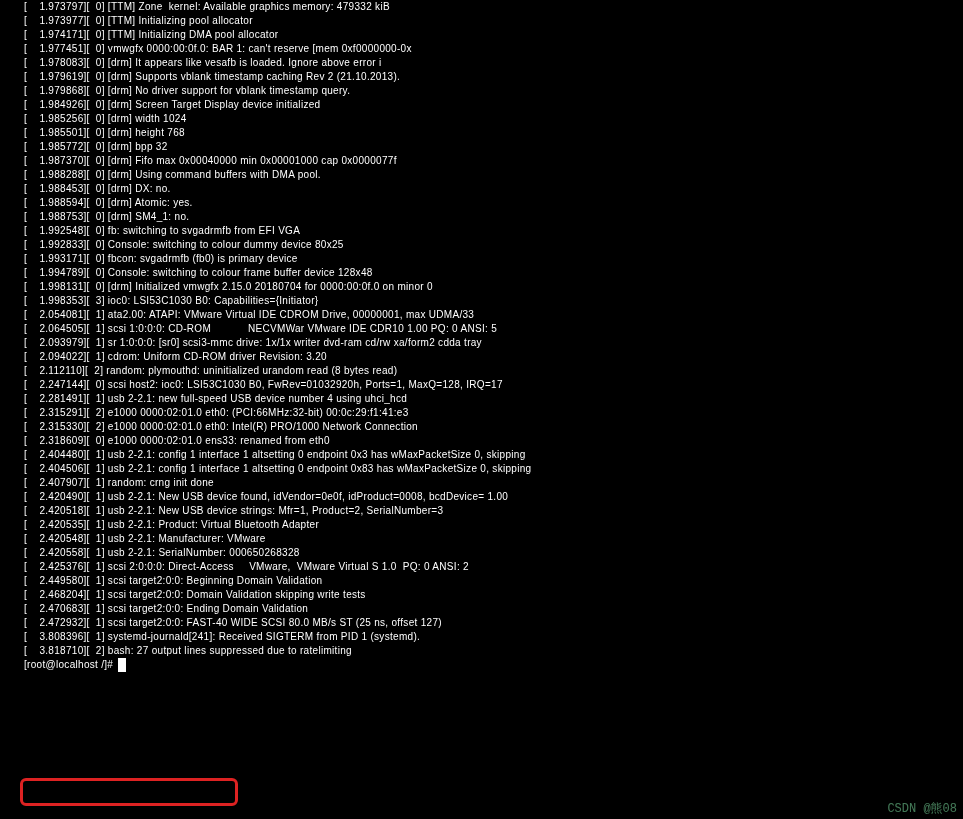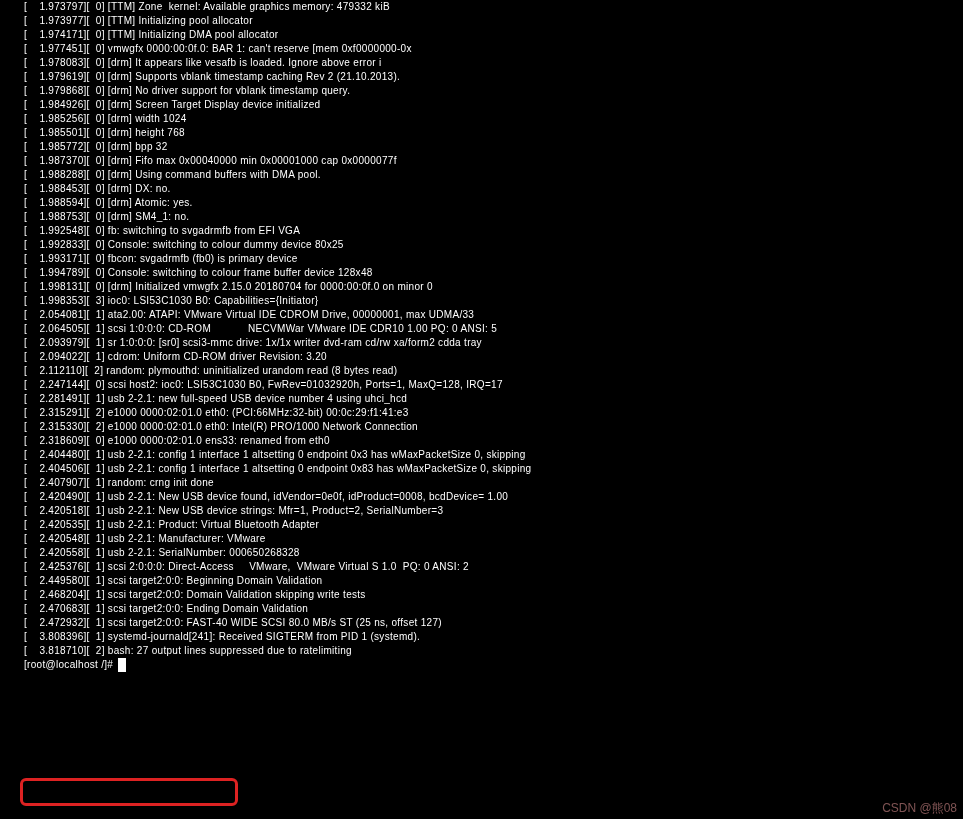"CSDN @熊08" .watermark { color: #fca5a5 -> #86efac; font-family: Liberation Sans, sans-serif -> Liberation Mono, monospace }
